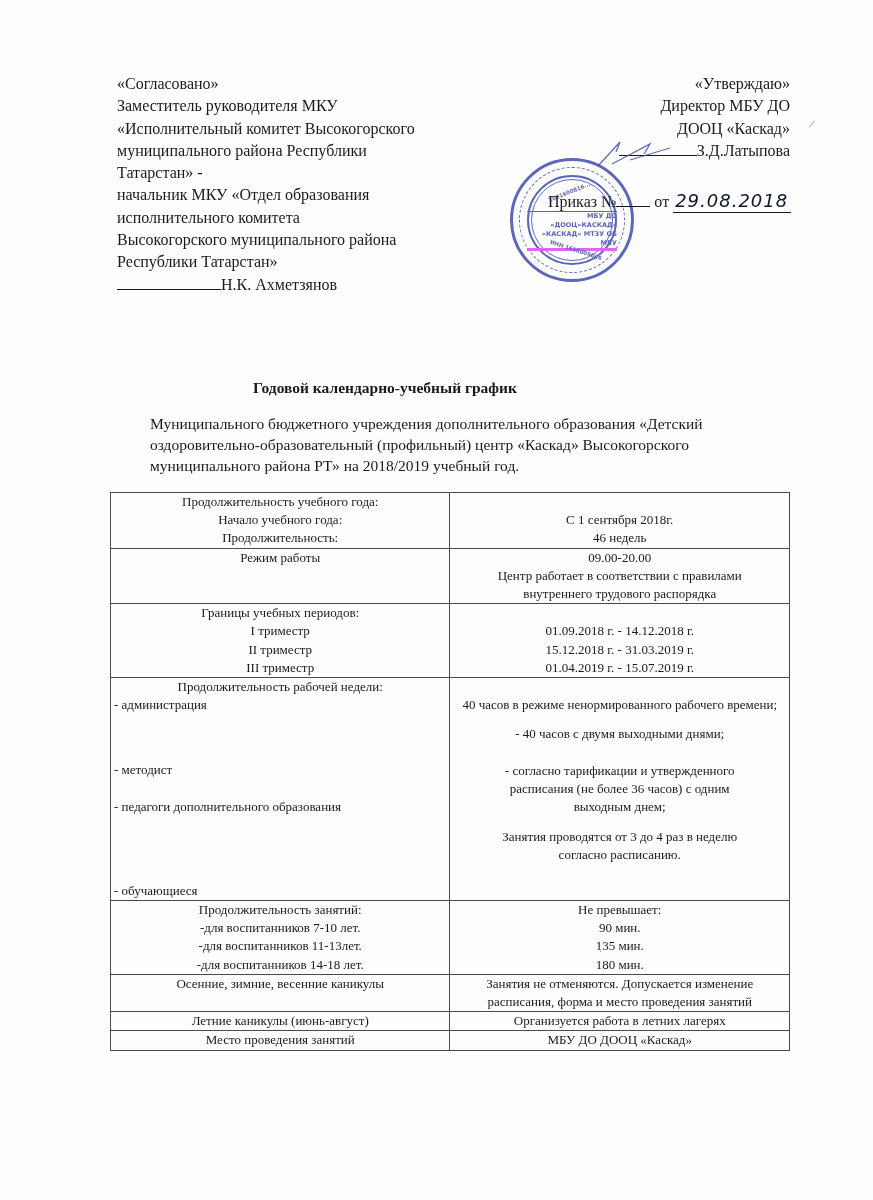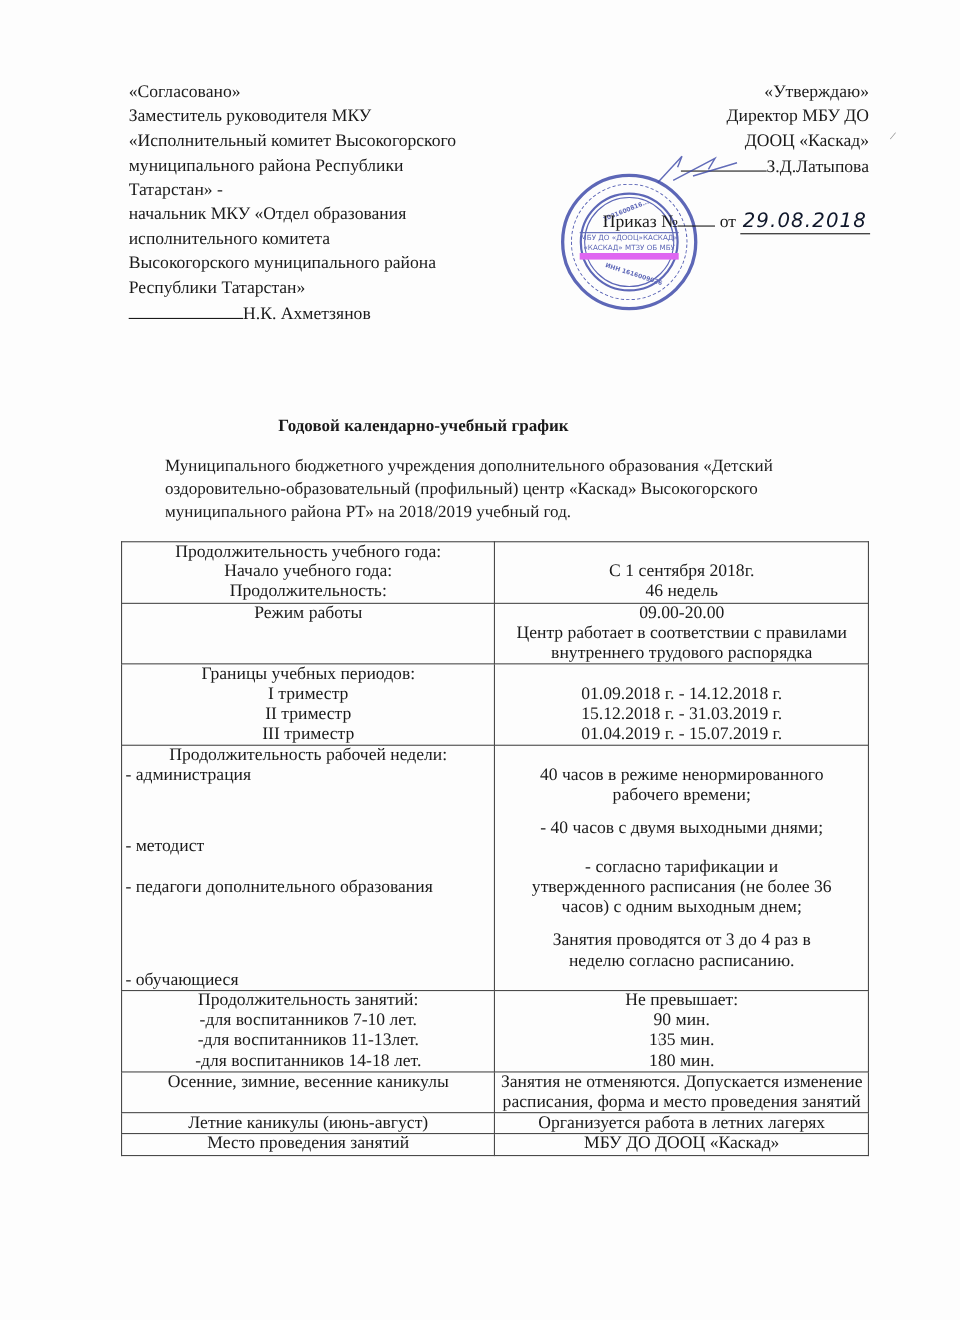"МБУ ДО «ДООЦ»КАСКАД»" .stamp .center { border-bottom: 6px solid #d946ef -> 3px solid #d946ef; font-weight: normal -> bold; text-align: center -> right }
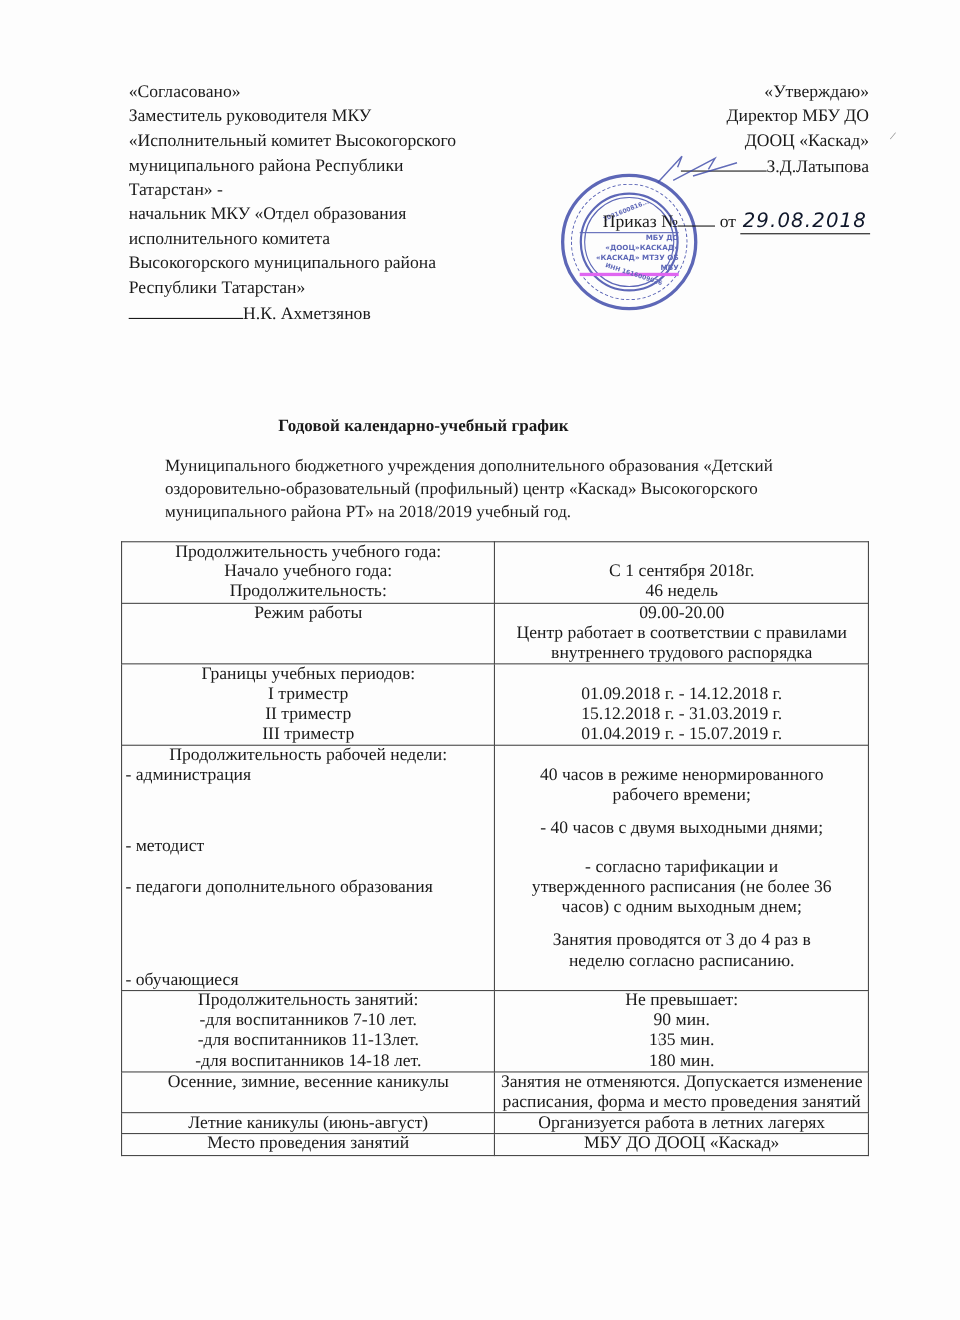"Продолжительность учебного года:" .schedule { font-size: 16px -> 13px }
